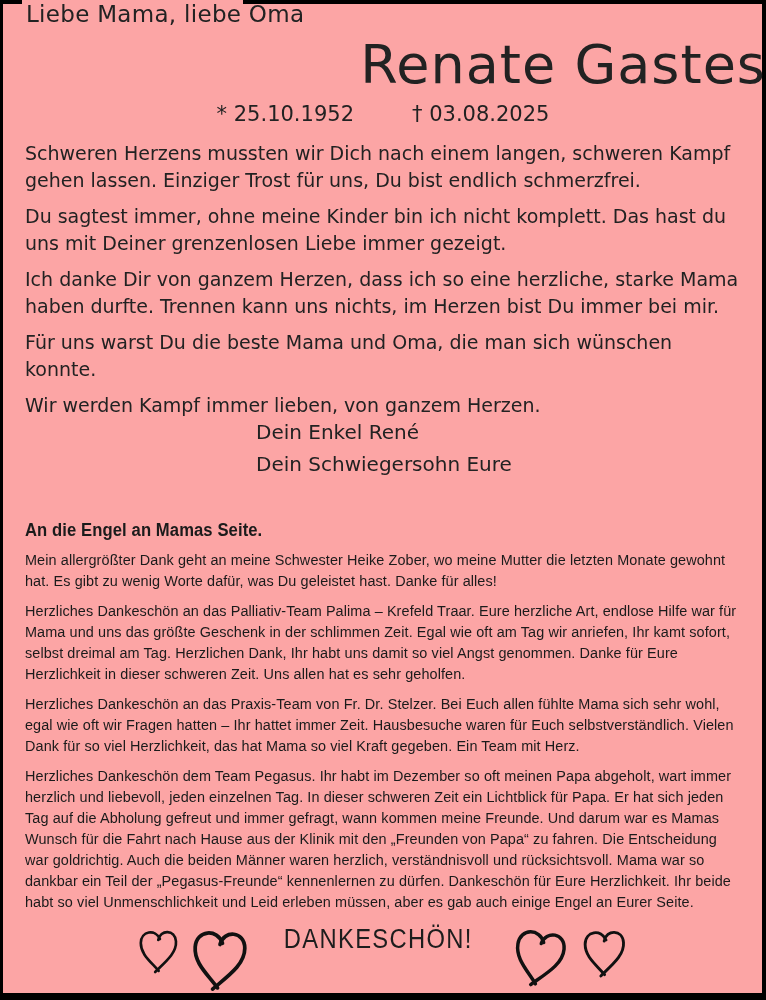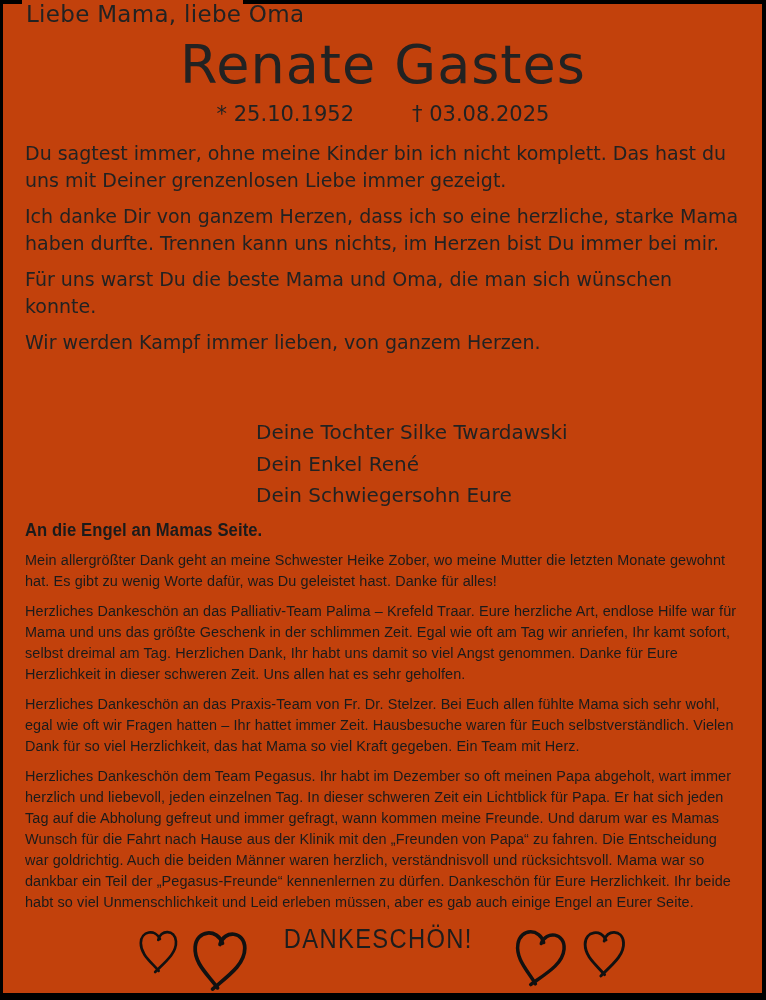"Liebe Mama, liebe Oma" .page { background: #c2410c -> #fca5a5 }
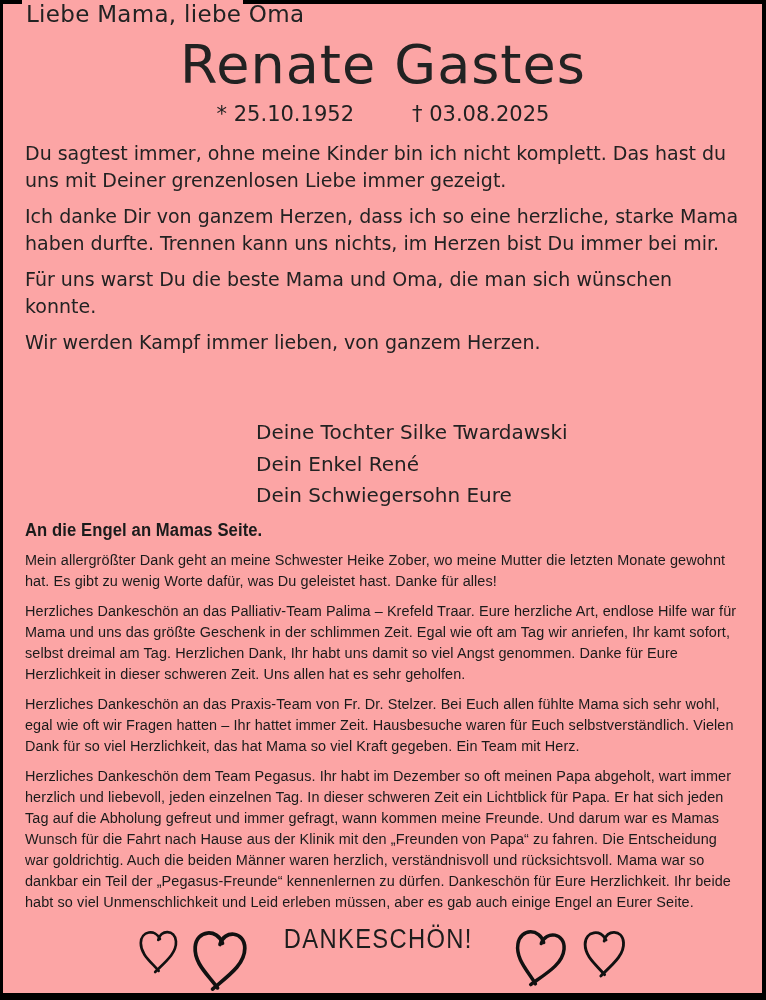"Renate Gastes" .deceased-name { text-align: center -> right }
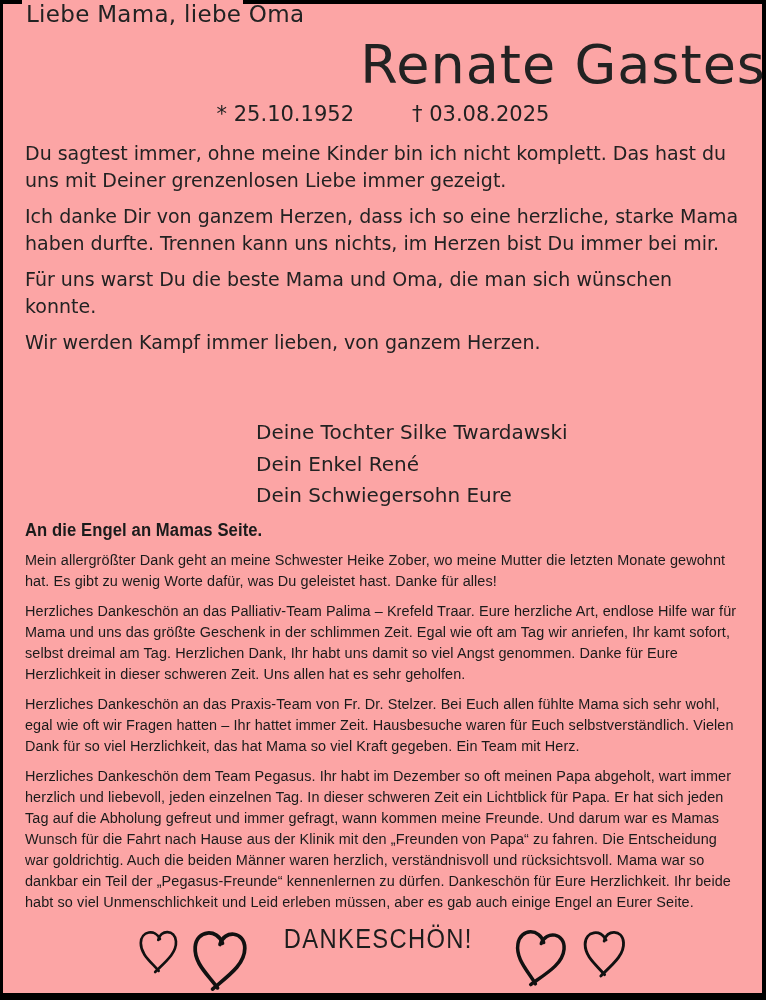"Schweren Herzens mussten wir Dich" p { html: none -> <p>Schweren Herzens mussten wir Dich nach einem langen, schweren Kampf gehen lassen. Einziger Trost für uns, Du bist endlich schmerzfrei.</p> }
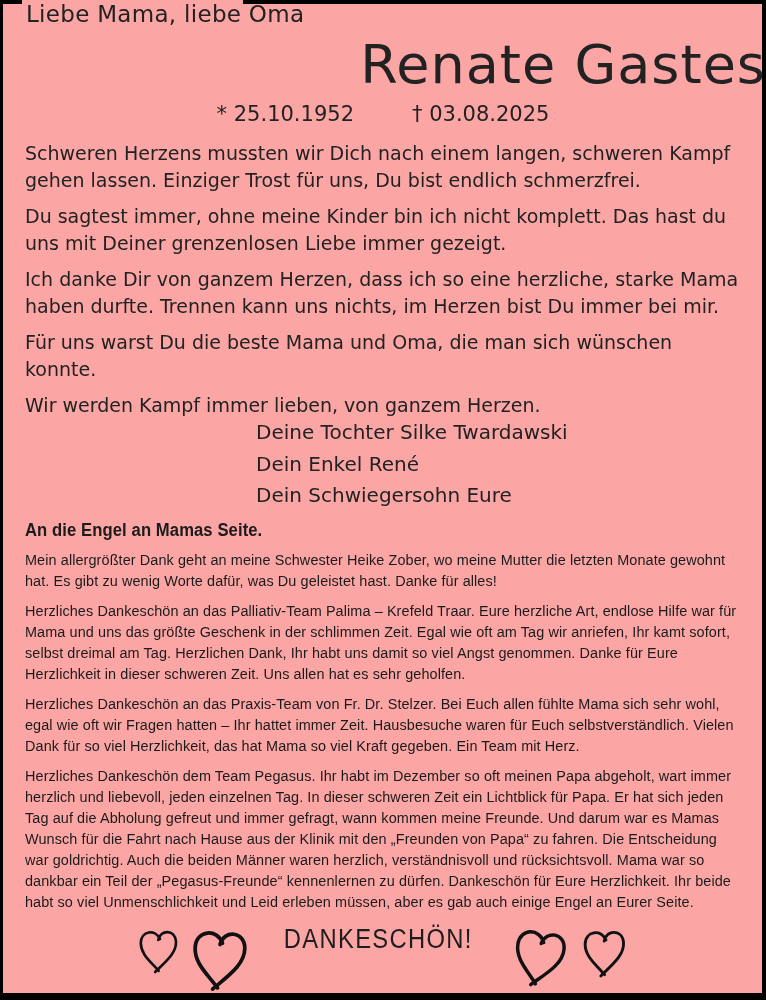"Deine Tochter Silke Twardawski" div { html: <div>Deine Tochter Silke Twardawski</div> -> none }
